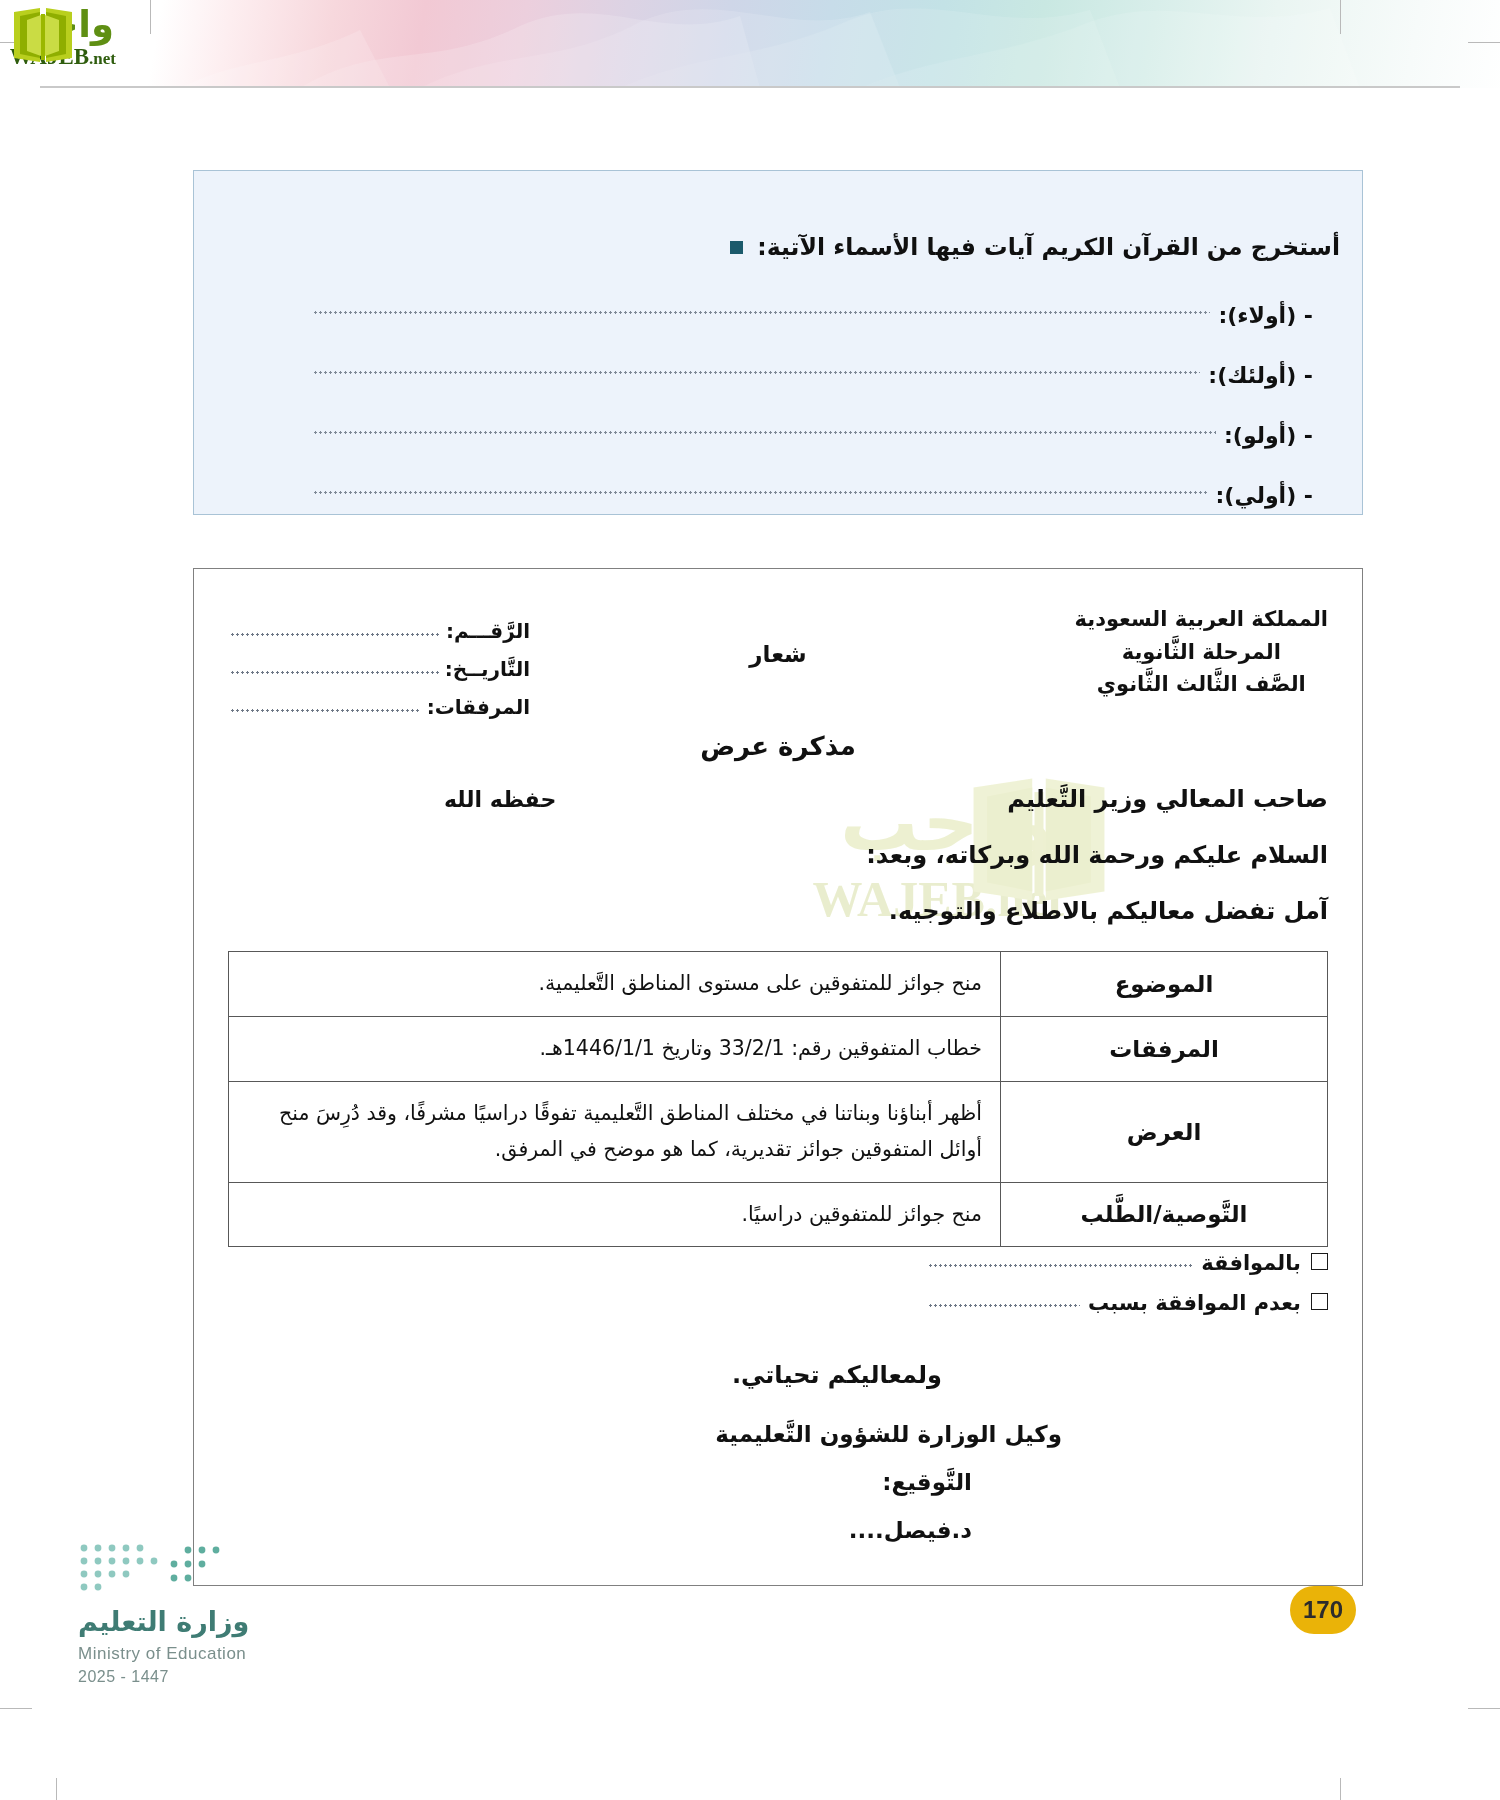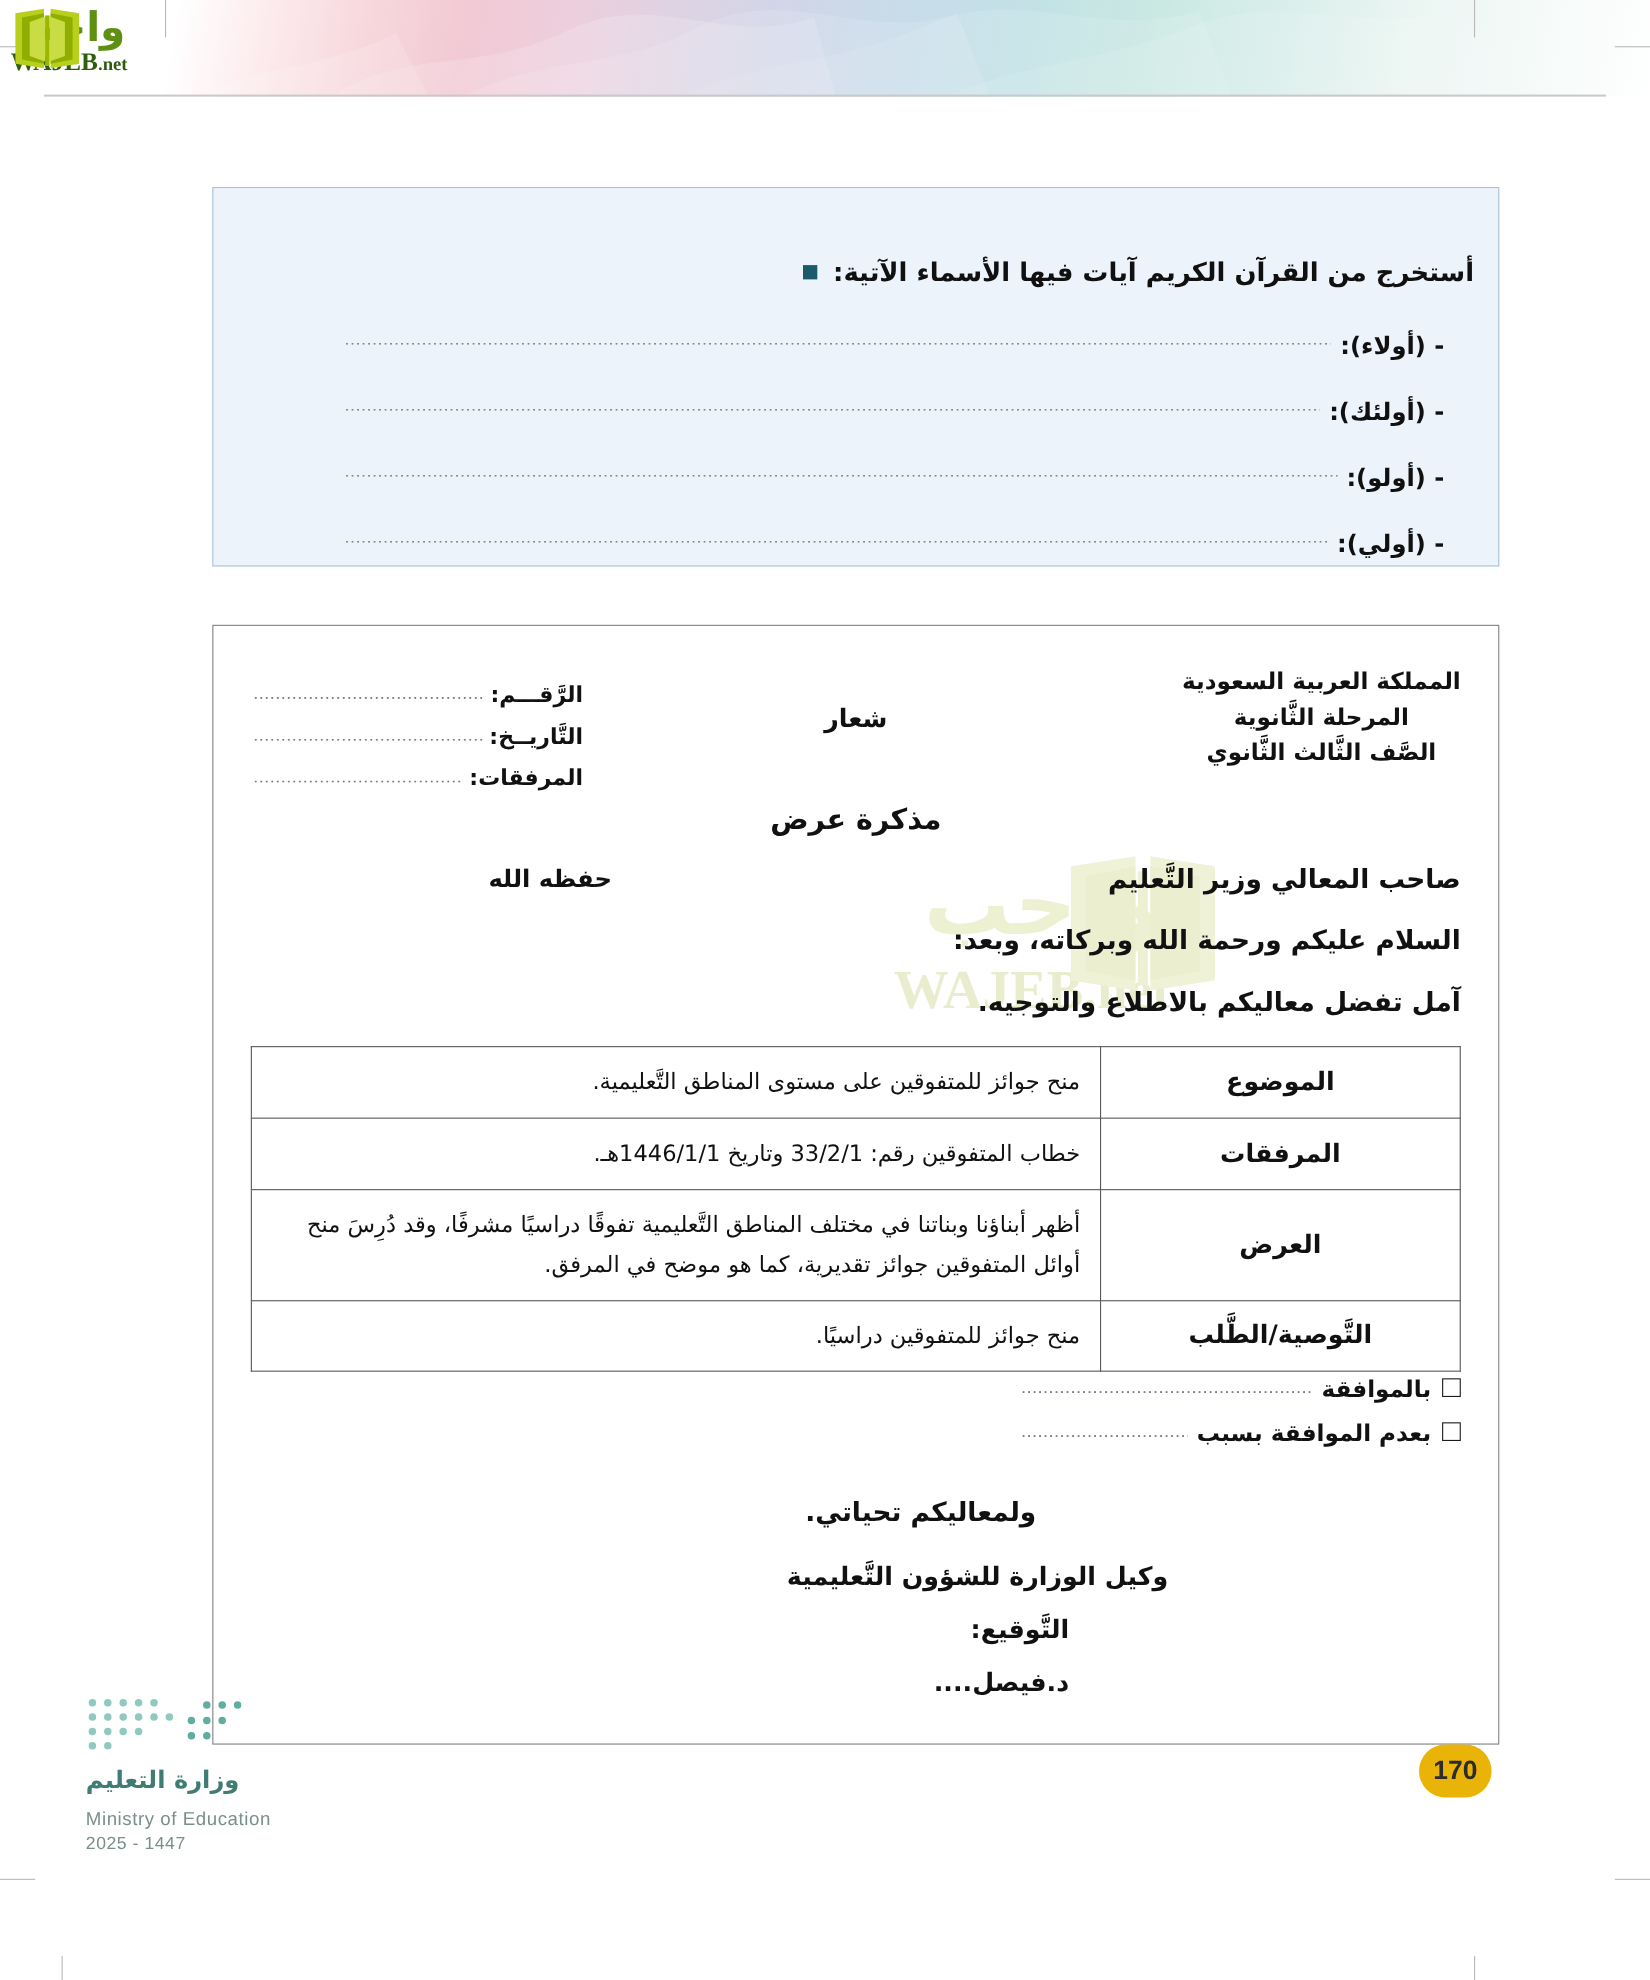"وزارة التعليم" .moe-ar { font-size: 22px -> 27px }
